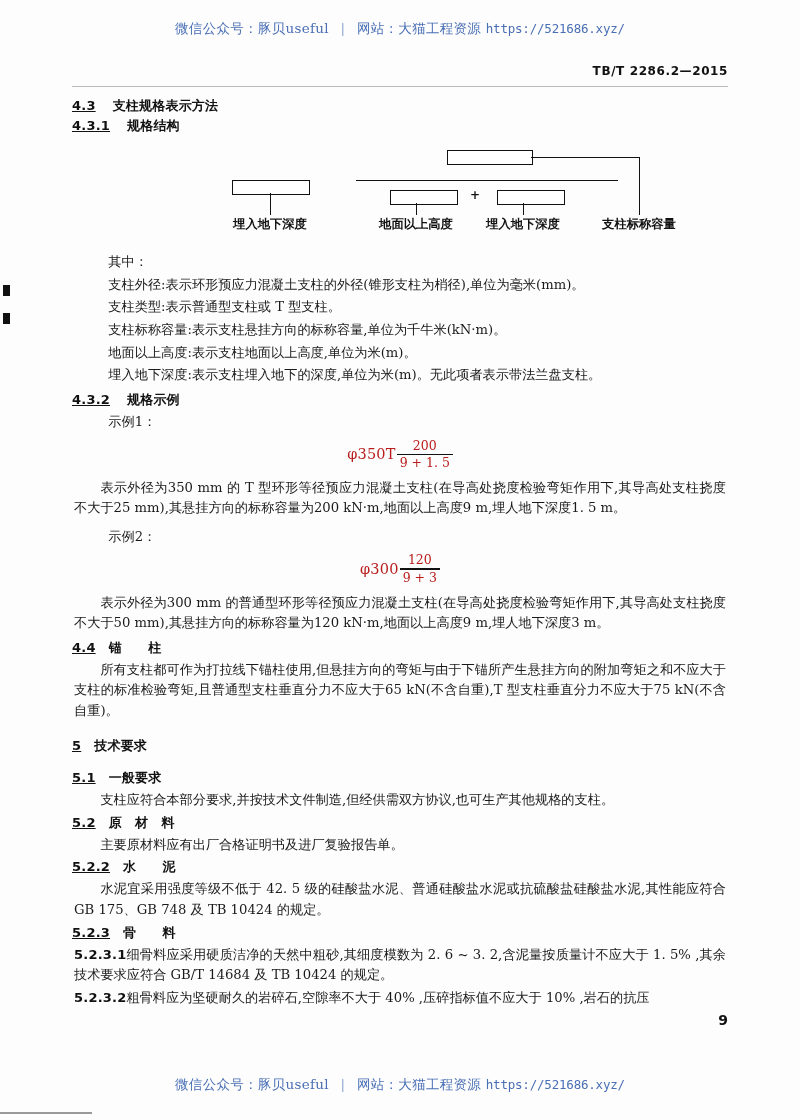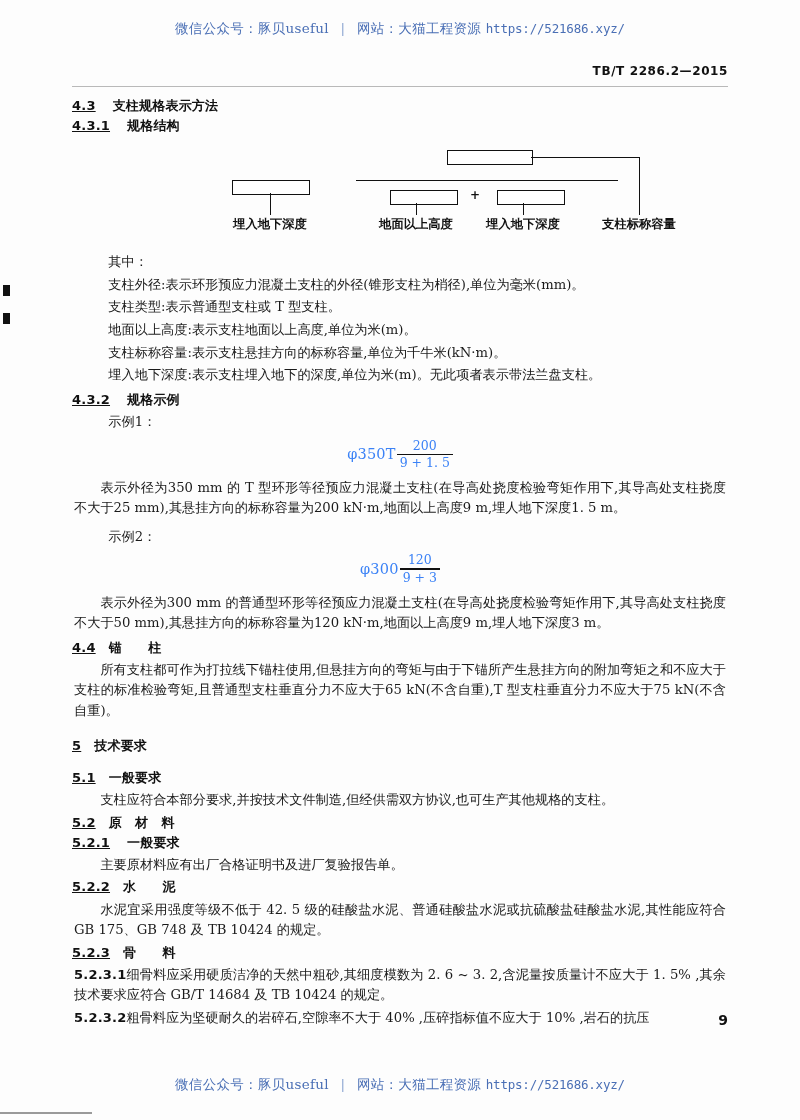"地面以上高度:表示支柱地面以上高度,单位为米(m)。" p.body { order: before "支柱标称容量:表示支柱悬挂方向的标称容量,单位为千牛米(kN·m)。" -> after "支柱标称容量:表示支柱悬挂方向的标称容量,单位为千牛米(kN·m)。" }
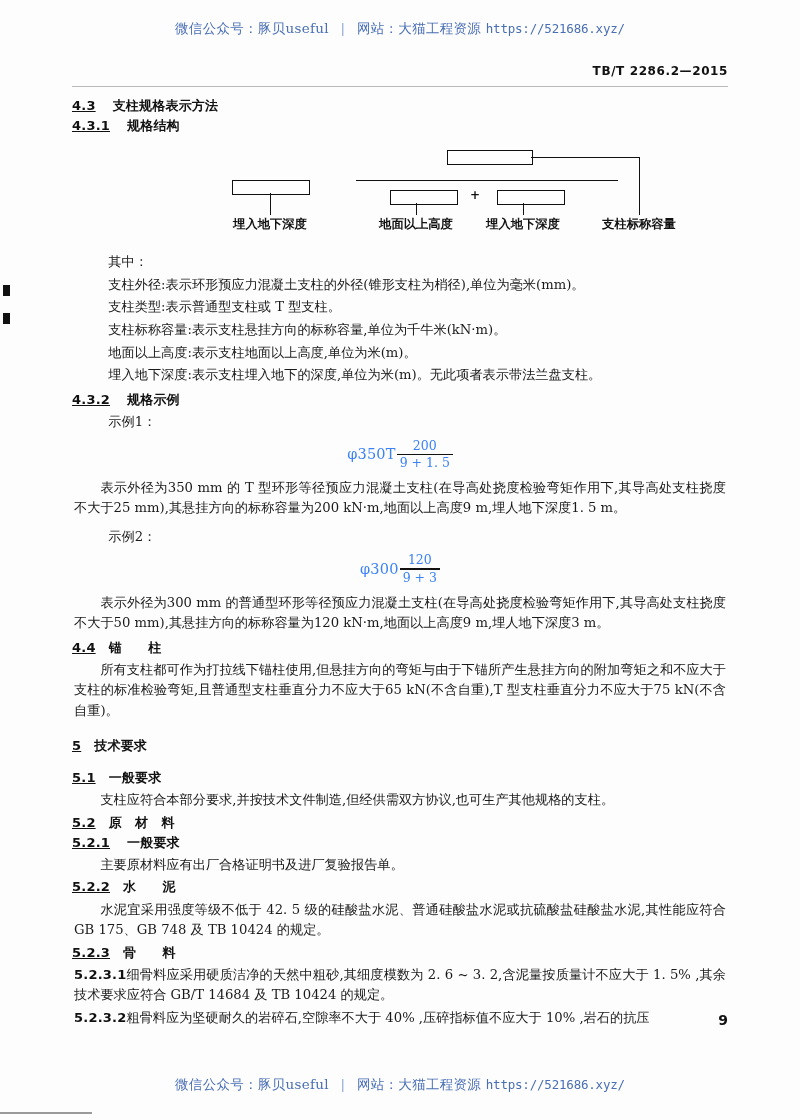"φ350T" .formula { color: #3b82f6 -> #b91c1c }
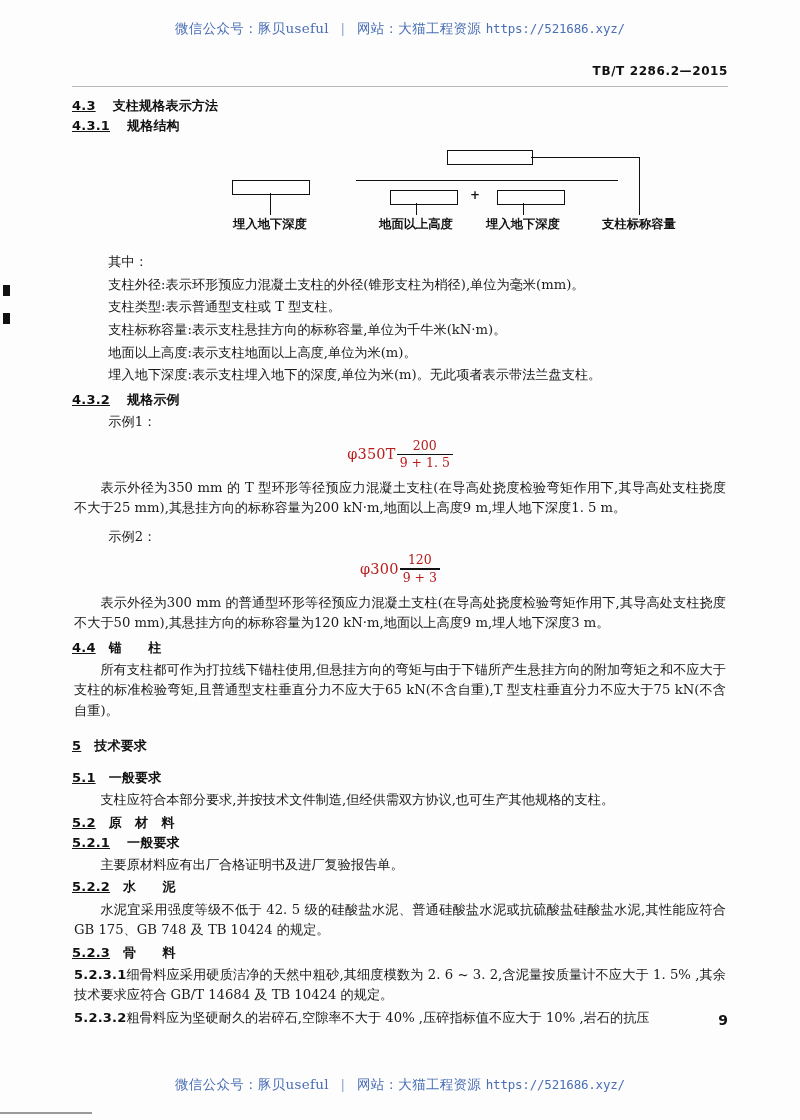"5.2.1 一般要求" div.h-sec { html: <div> <span>5.2.1</span><span></span><span>一般要求</span> </div> -> none }
